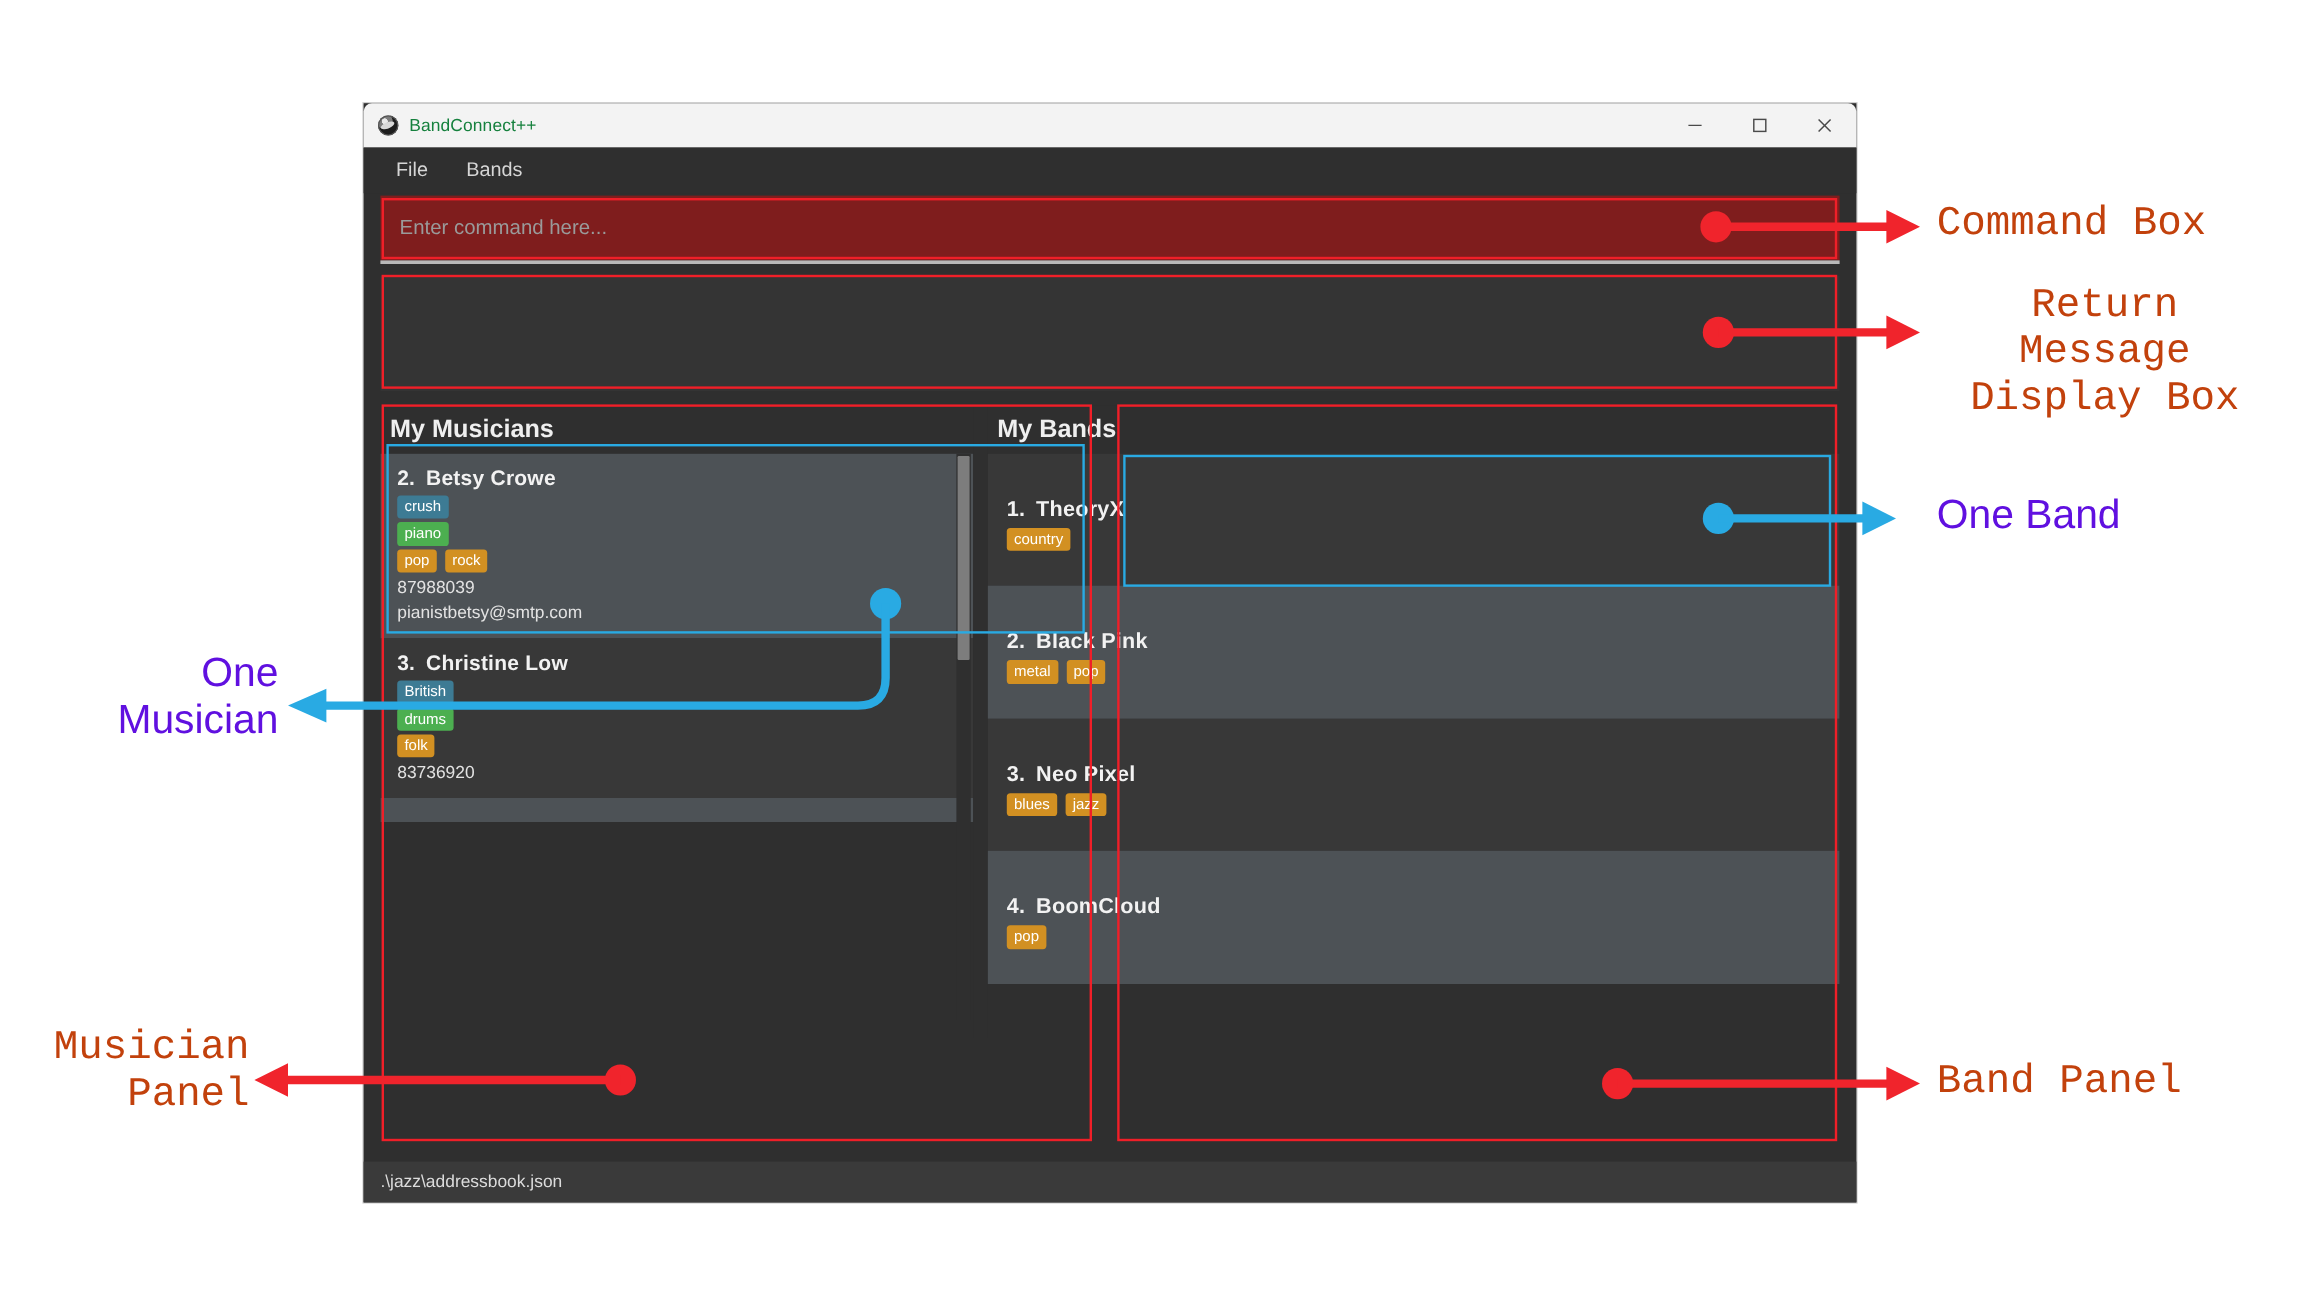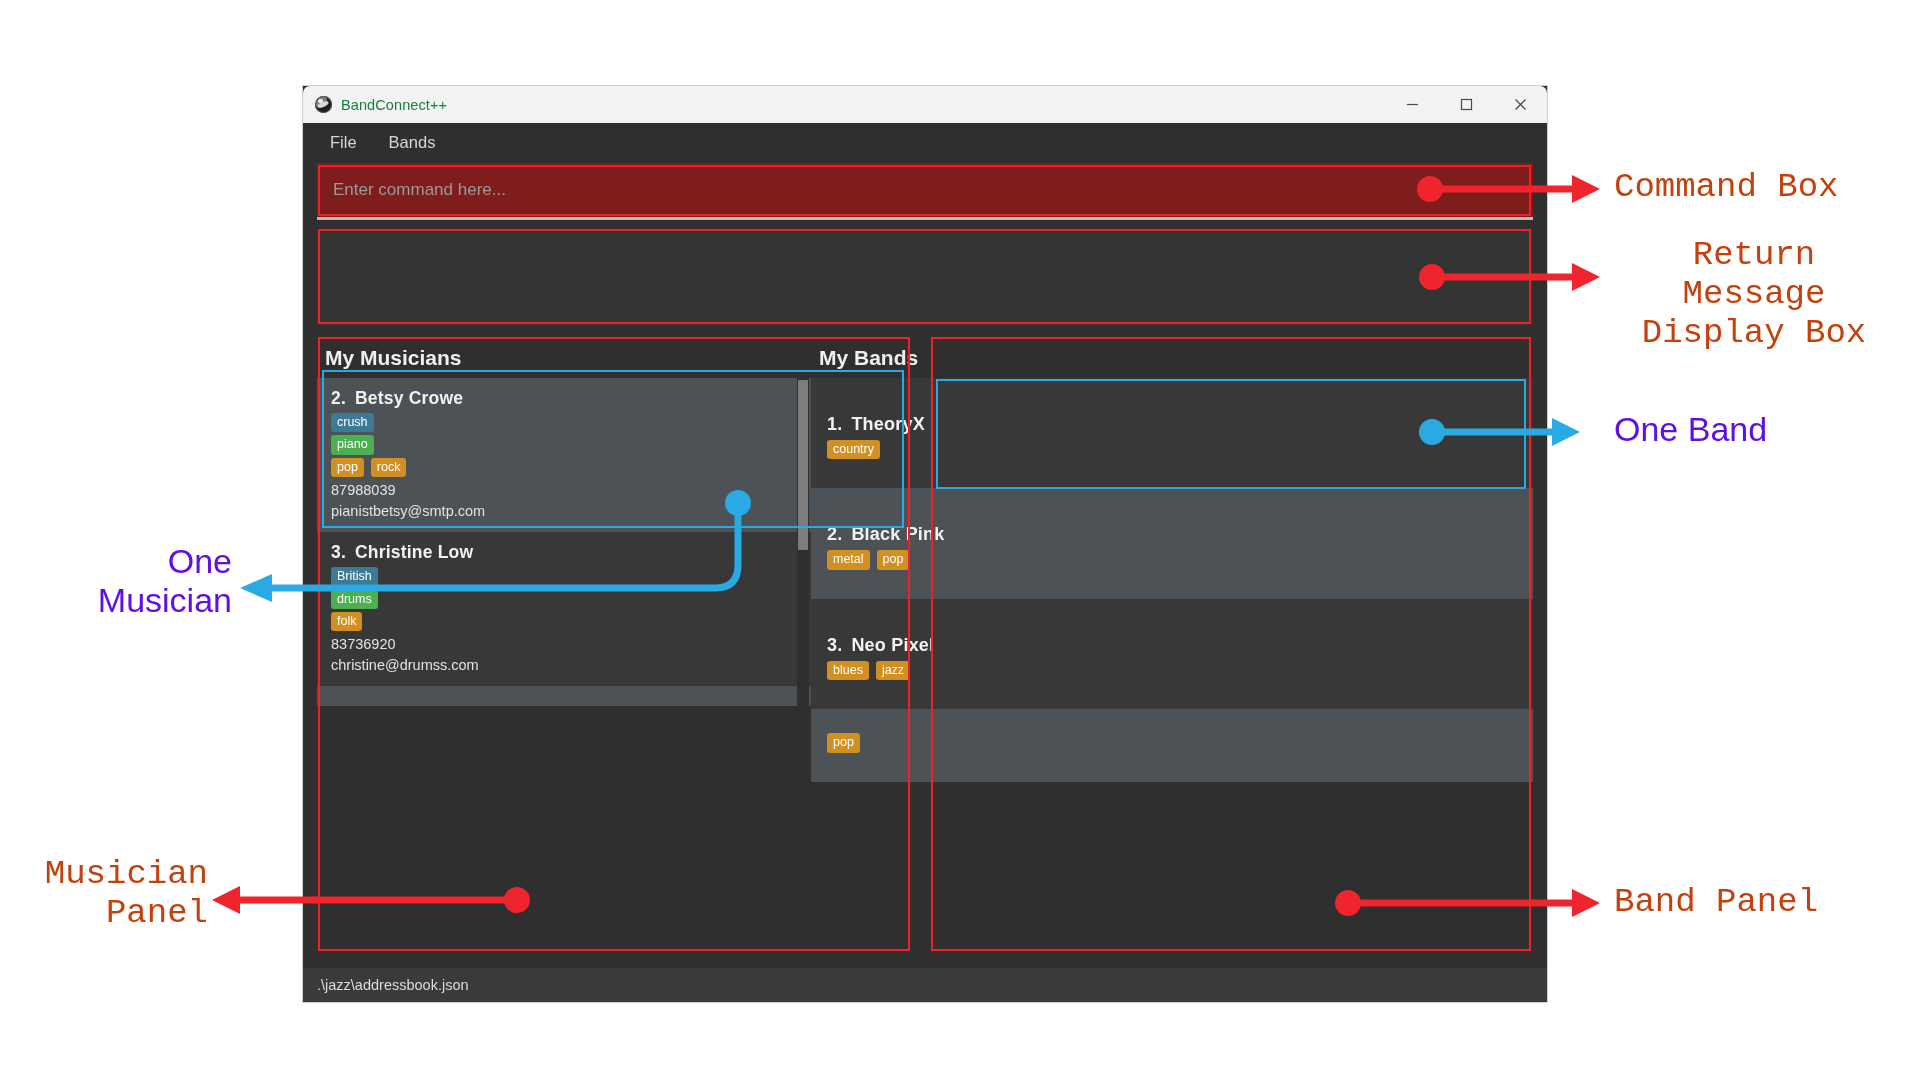"My Musicians" #panels { gap: none -> 12px }
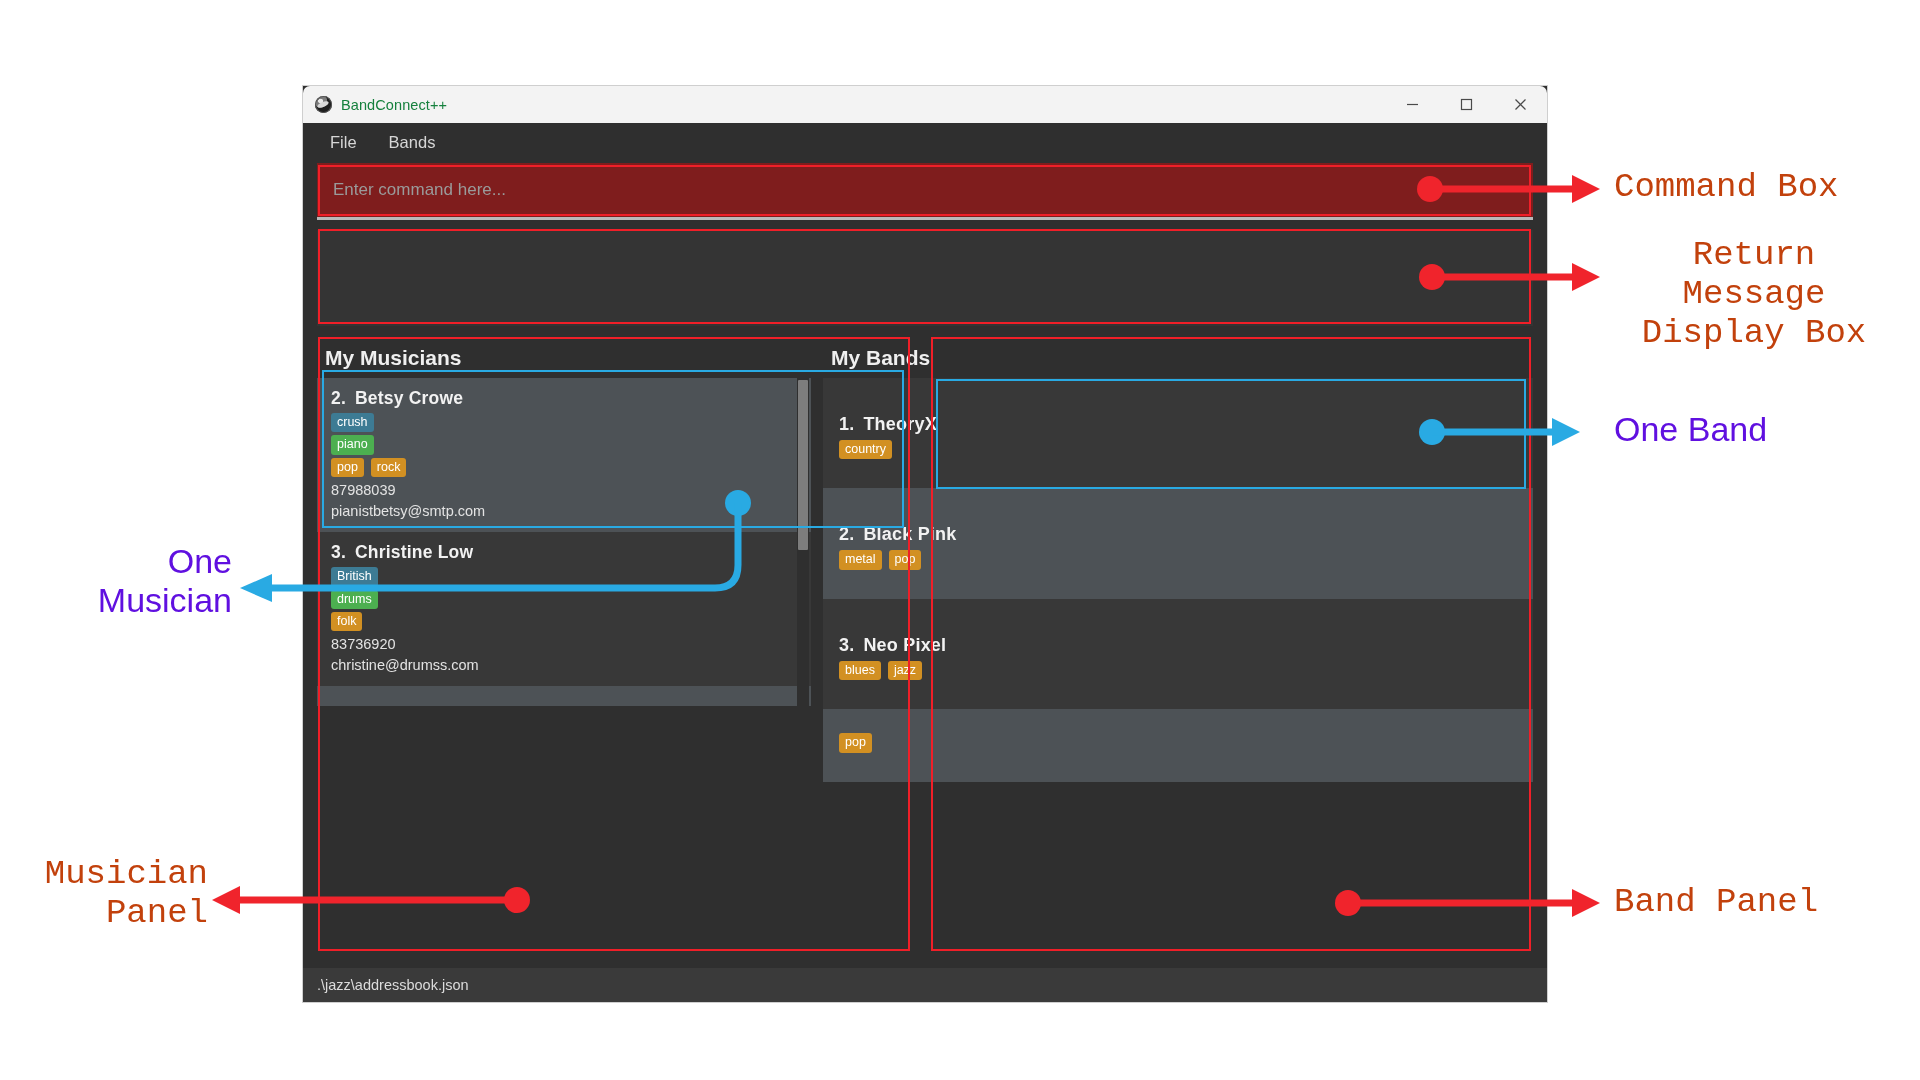"christine@drumss.com" div.card-line { html: <div>christine@drumss.com</div> -> none }
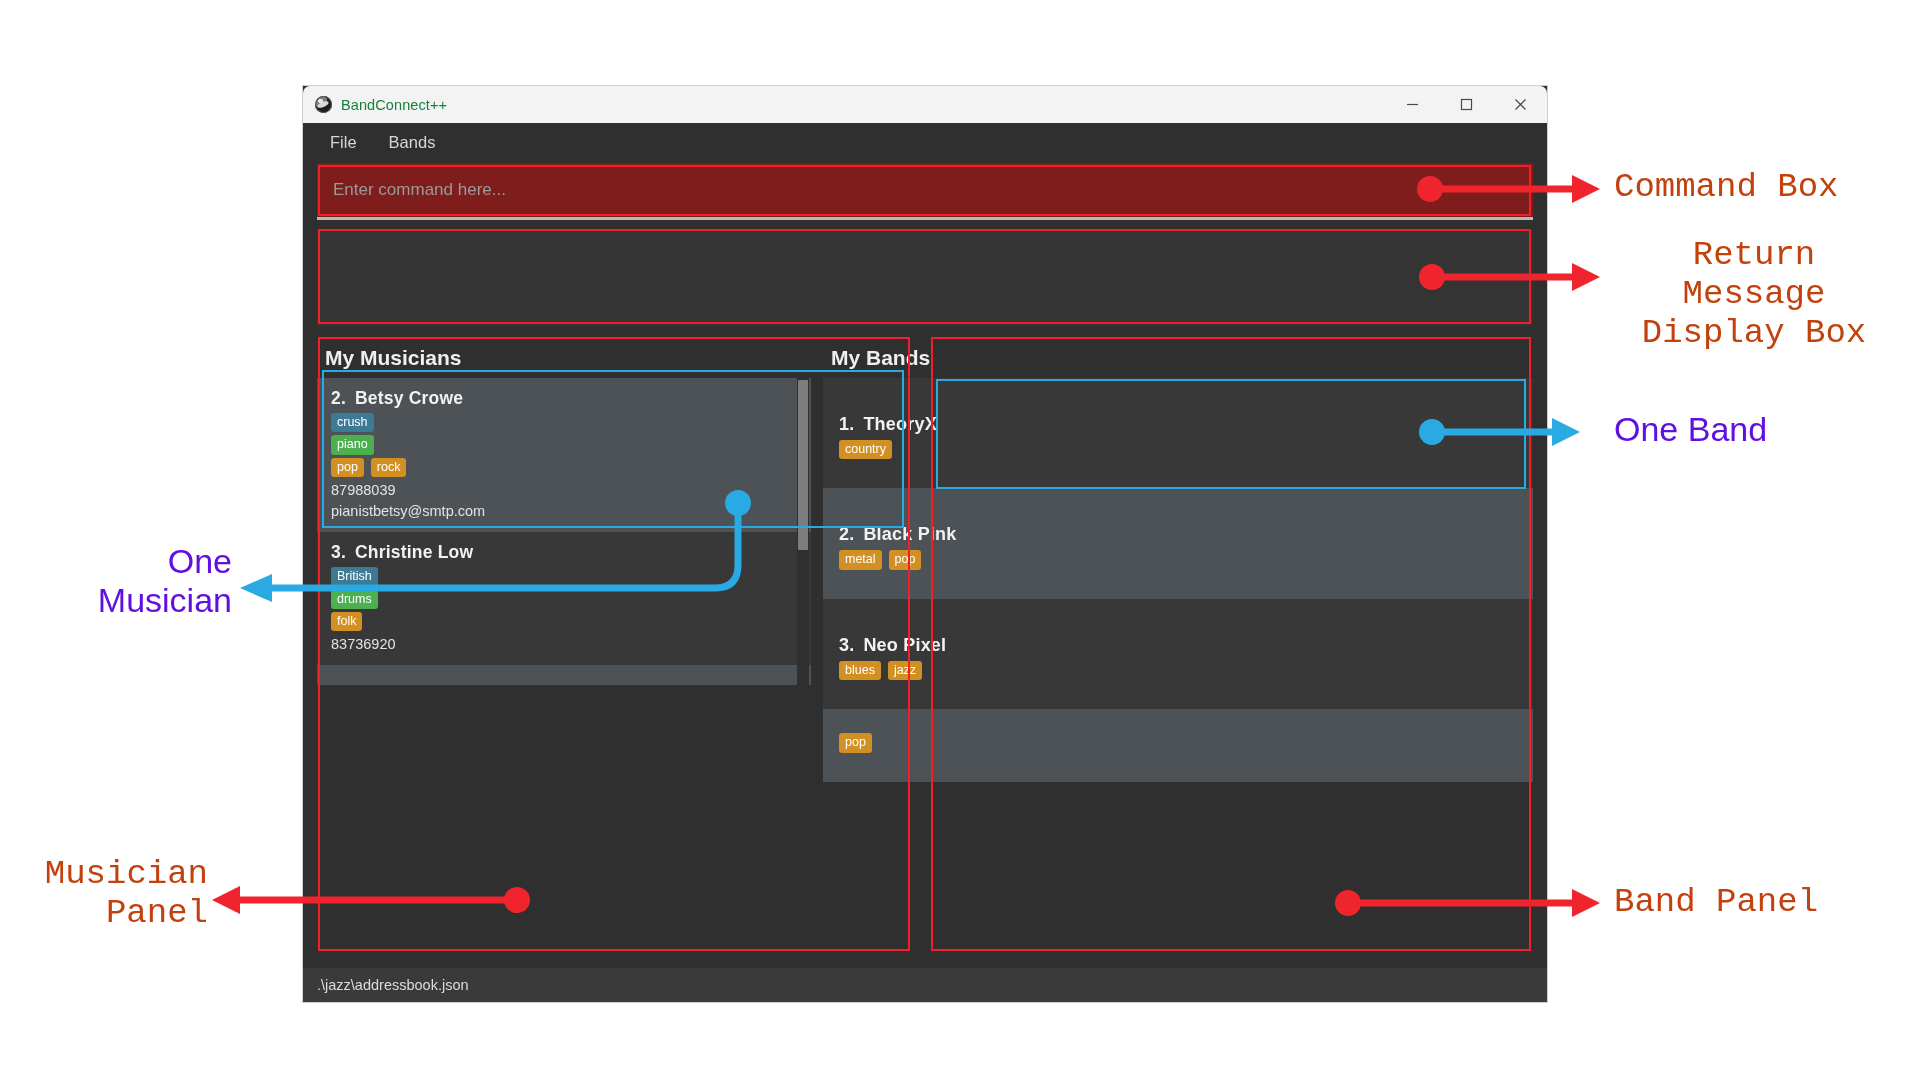"4. BoomCloud" div.card-title { html: none -> <div> <span>4.</span><span>BoomCloud</span> </div> }
